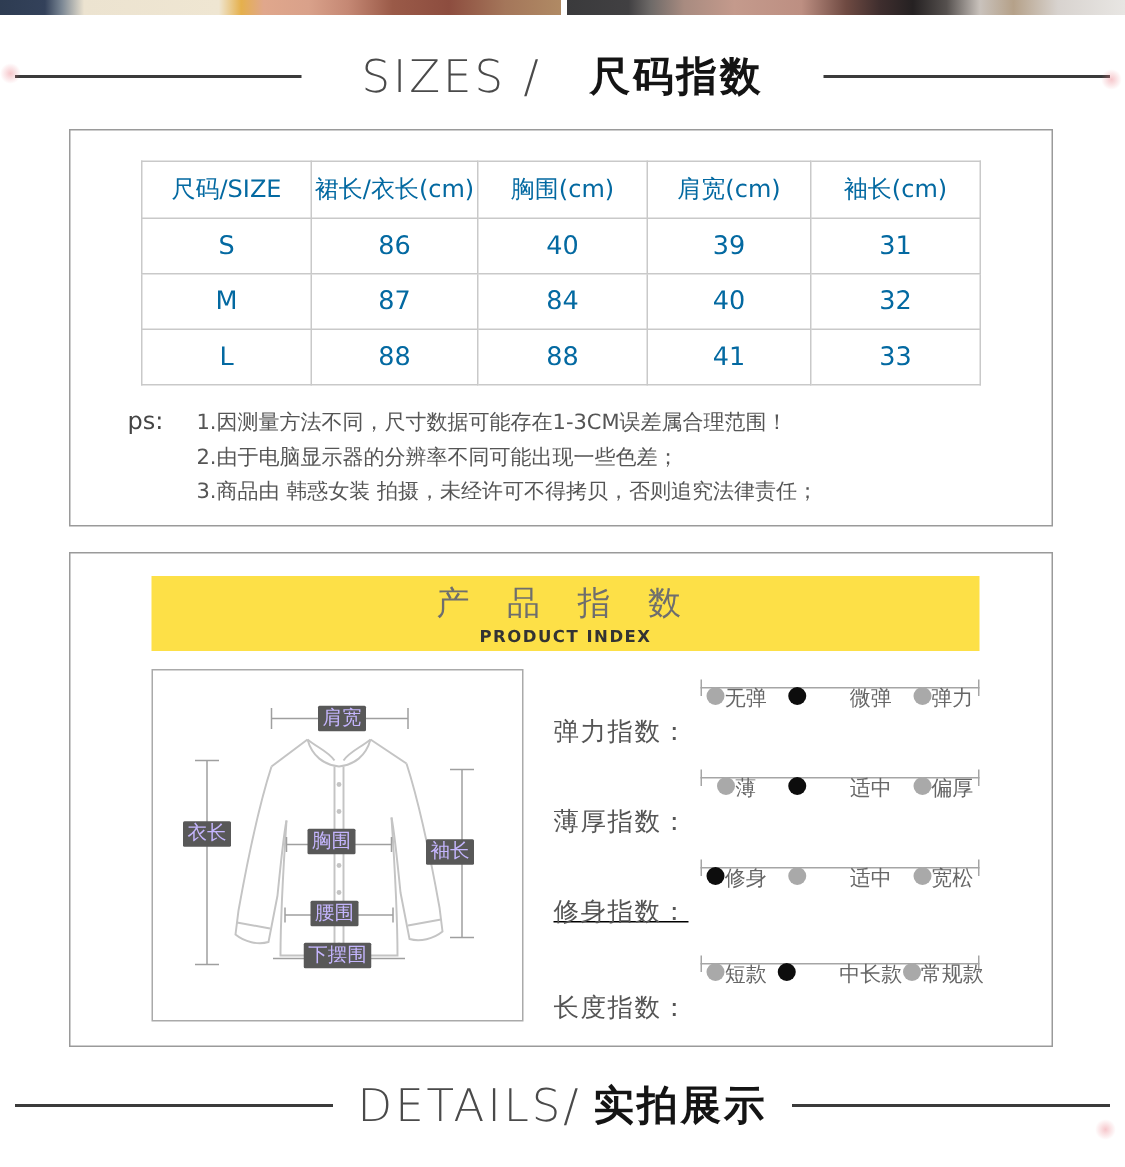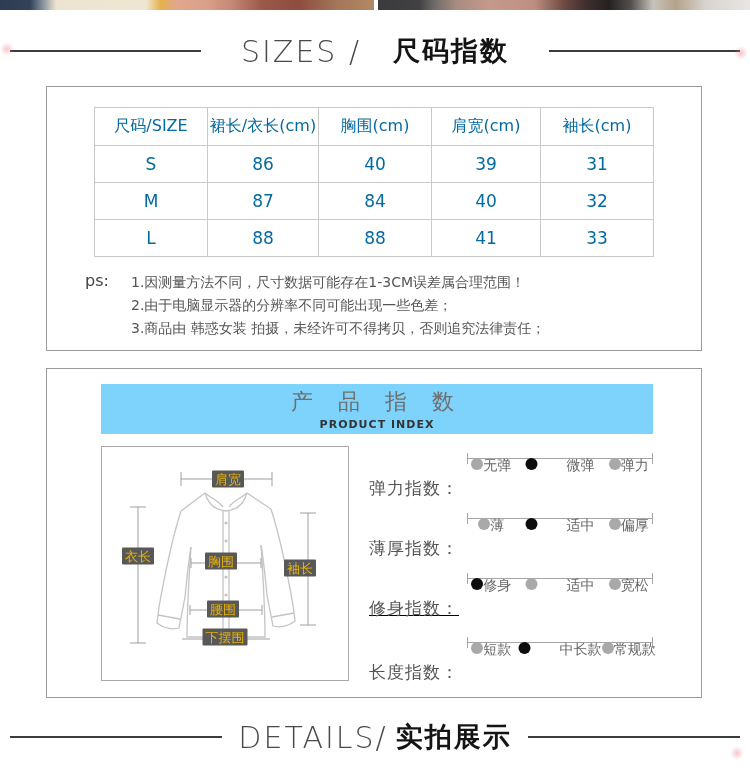"产 品 指 数" .pi-bar { background: #7dd3fc -> #fde047 }
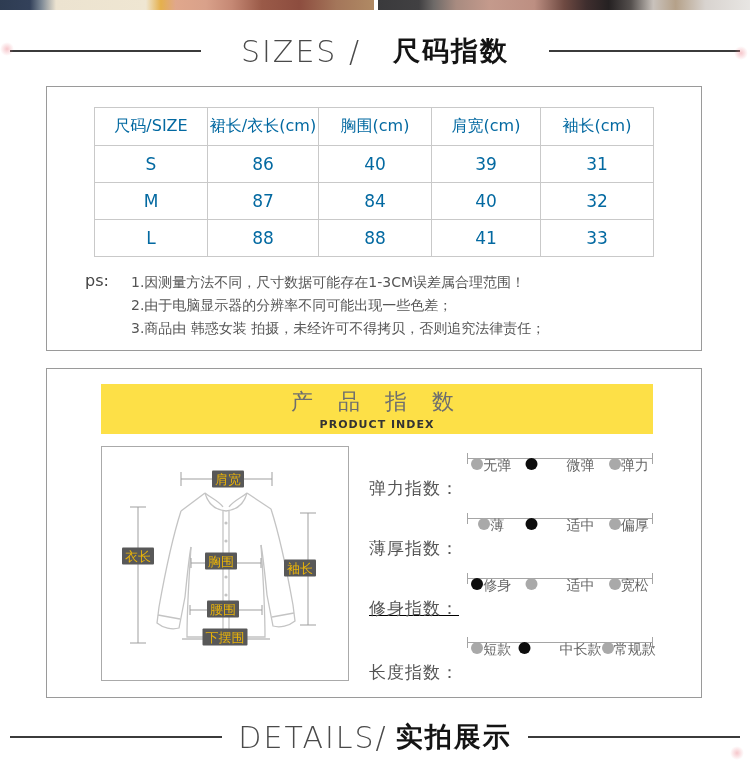"肩宽" .dg-label { color: #eab308 -> #c4b5fd }
